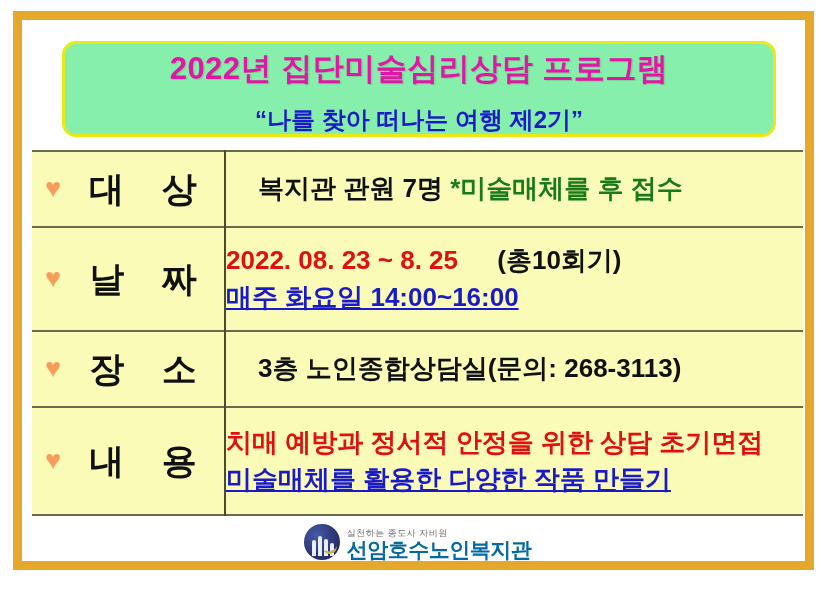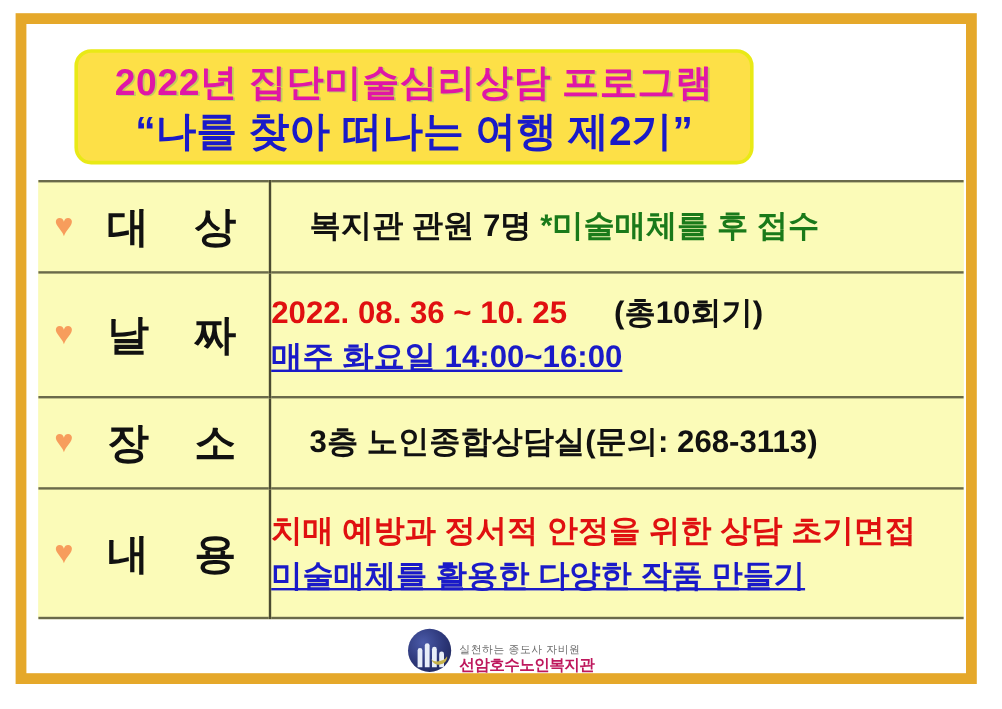"2022년 집단미술심리상담 프로그램" #header-box { background: #fde047 -> #86efac; width: 566px -> 714px }
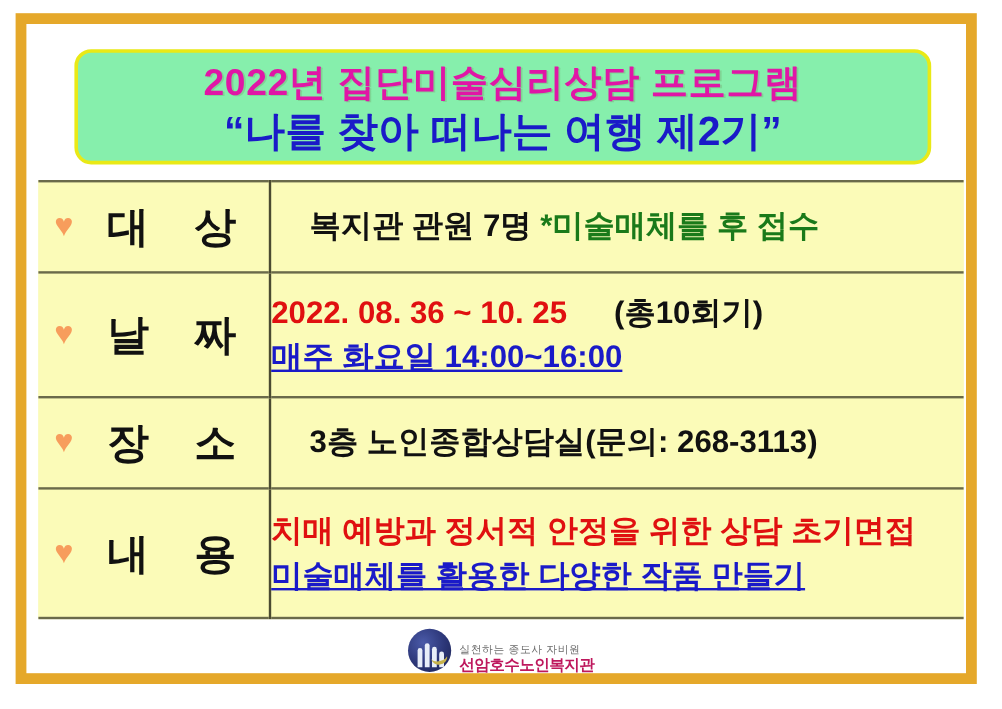"“나를 찾아 떠나는 여행 제2기”" #header-subtitle { font-size: 34px -> 24px; margin: 0 -> 16px }
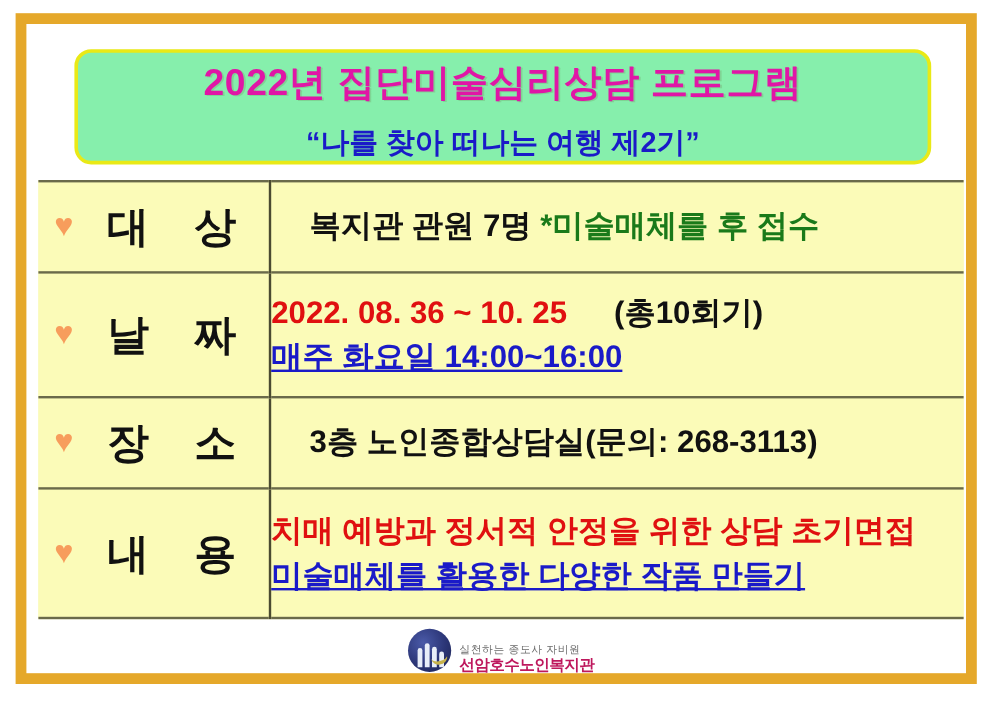"2022. 08. 36 ~ 10." span.c-red { text: 36 ~ 10 -> 23 ~ 8 }
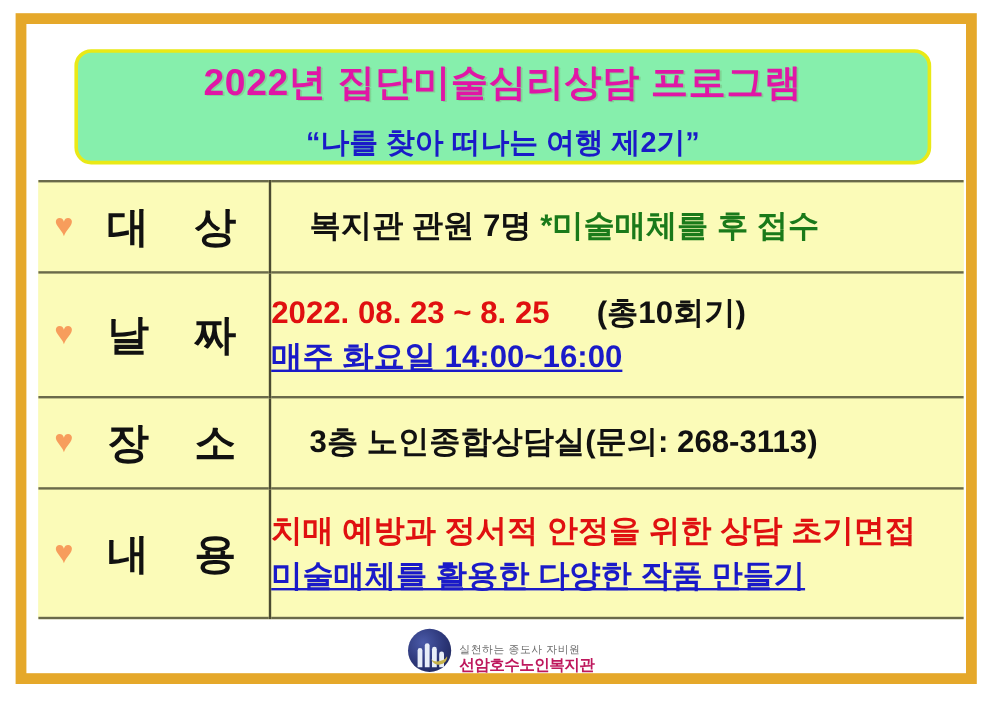"선암호수노인복지관" .logo-name { color: #be185d -> #0369a1; font-size: 13px -> 21px }
